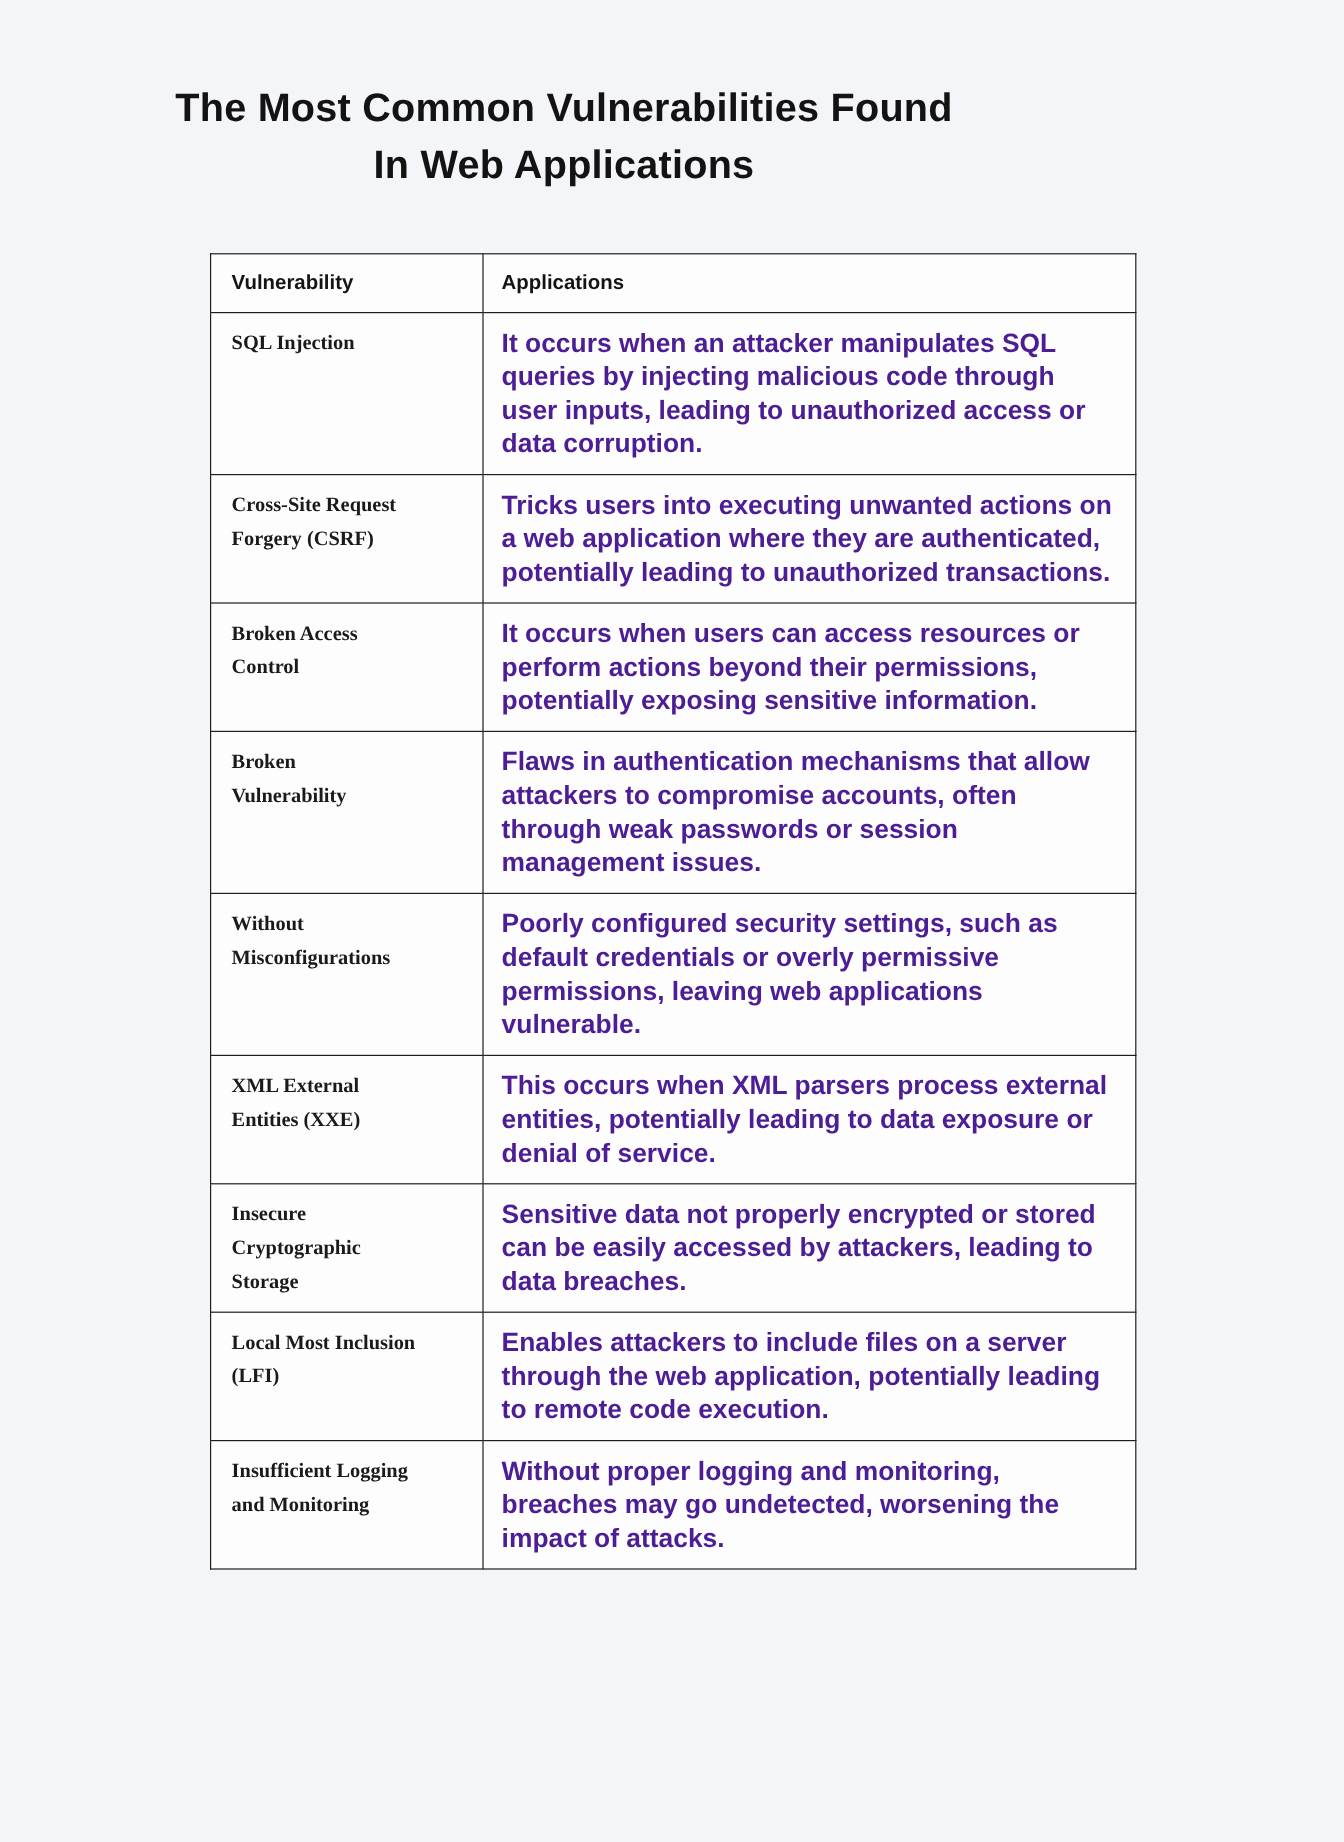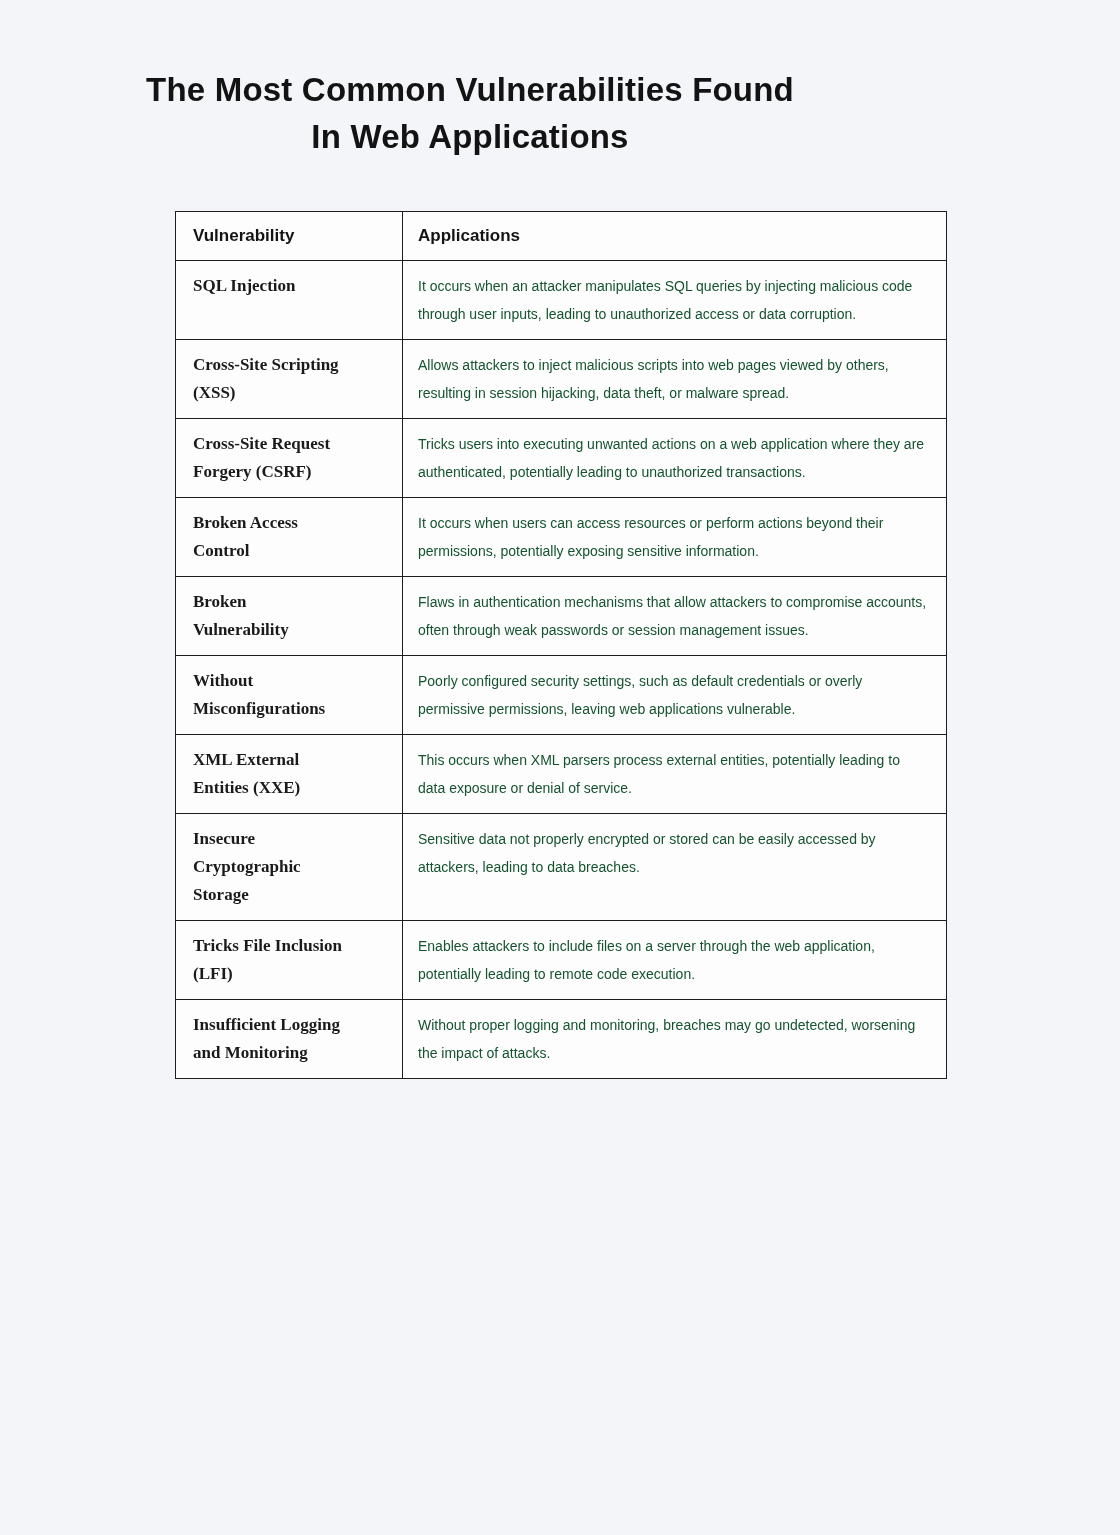"It occurs when an attacker" .desc-cell { color: #14532d -> #4c1d95; font-size: 14px -> 22px; font-weight: 400 -> 700 }
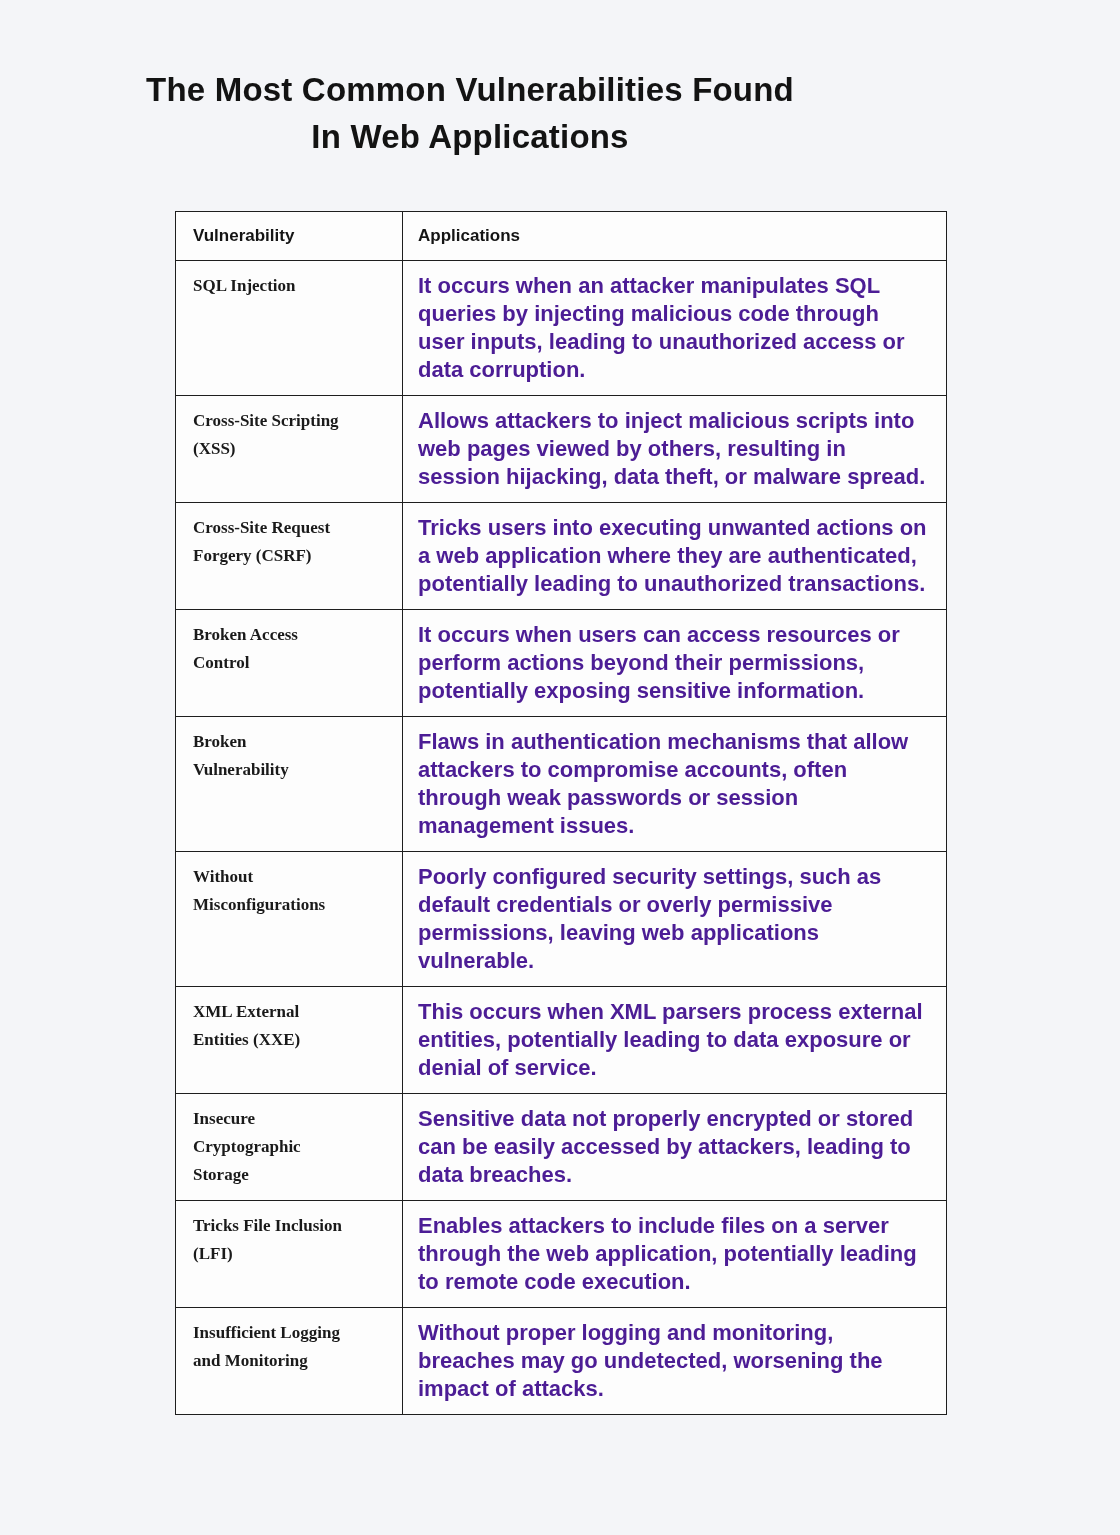"Cross-Site Scripting" tr { html: <tr> <td>Cross-Site Scripting (XSS)</td> <td>Allows attackers to inject malicious scripts into web pages viewed by others, resulting in session hijacking, data theft, or malware spread.</td> </tr> -> none }
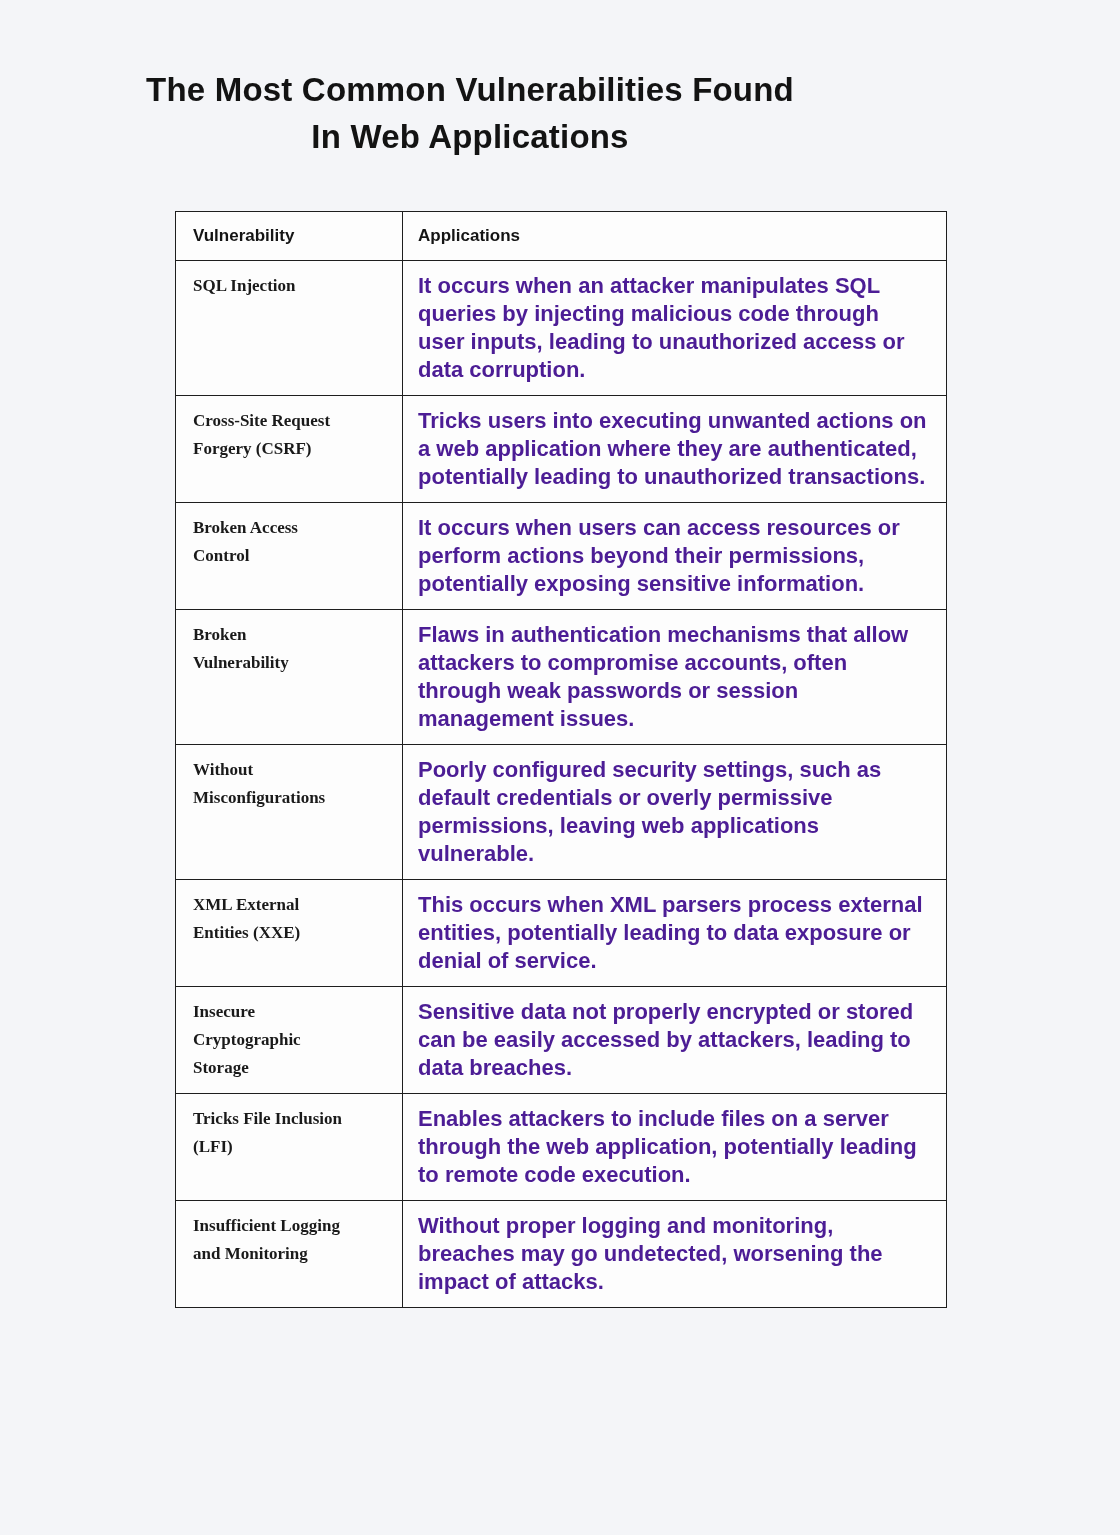"Tricks File Inclusion" td.name-cell { text: Tricks File -> Local Most }
